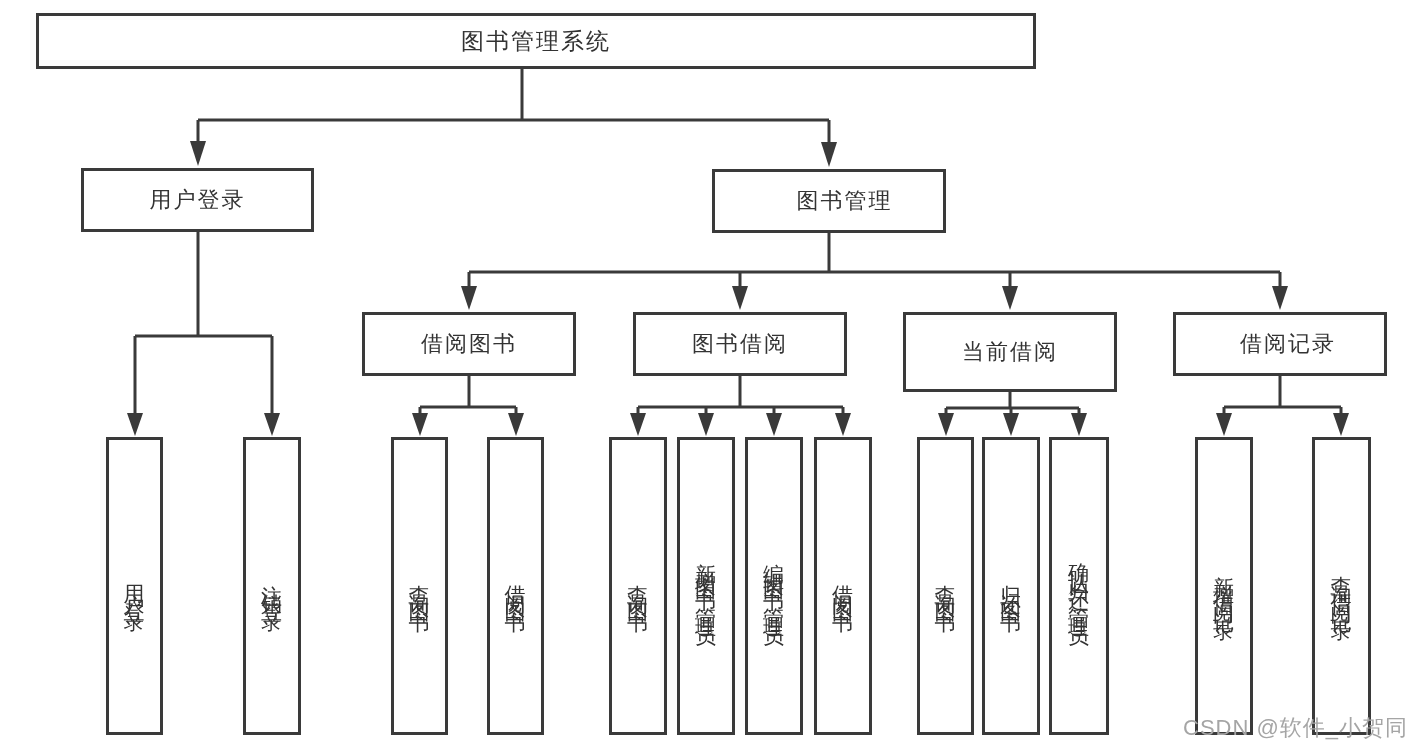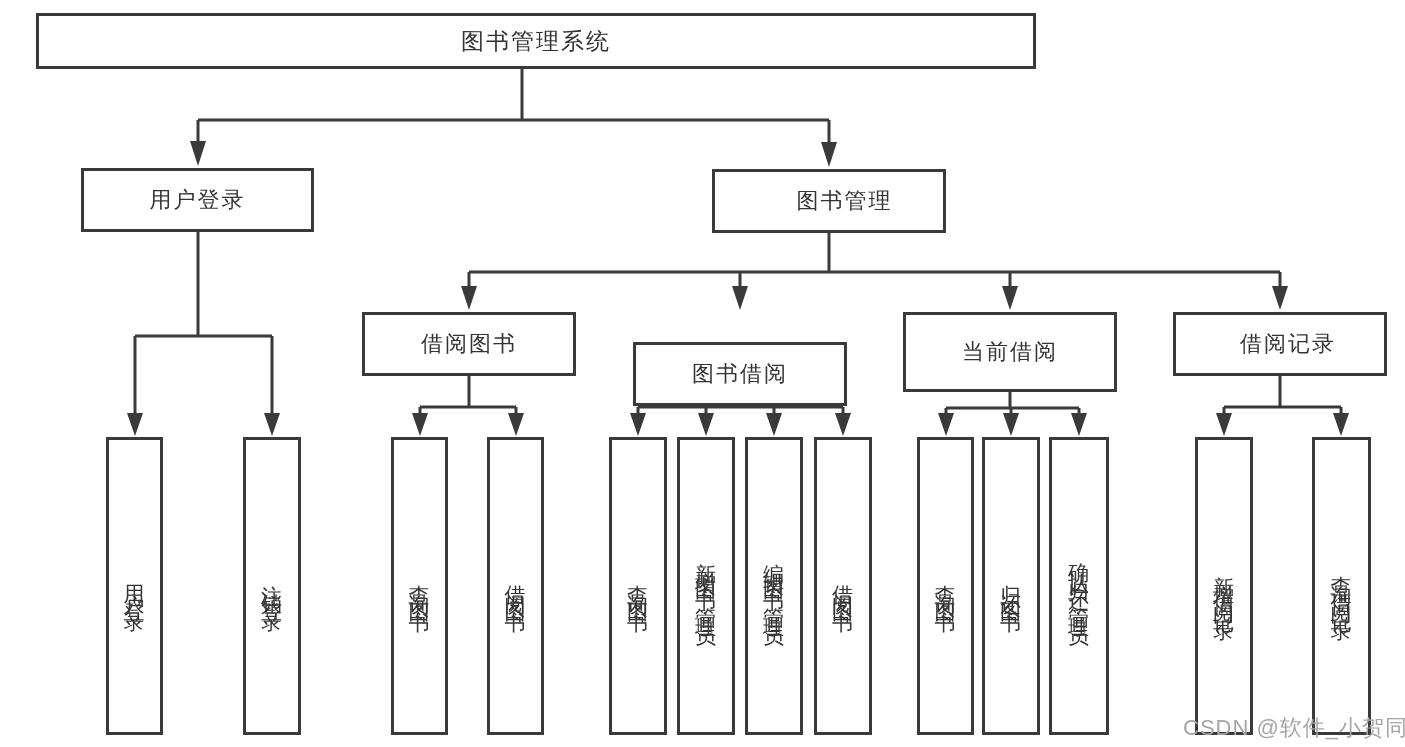"图书借阅" div.node { margin-top: 30px -> none }
